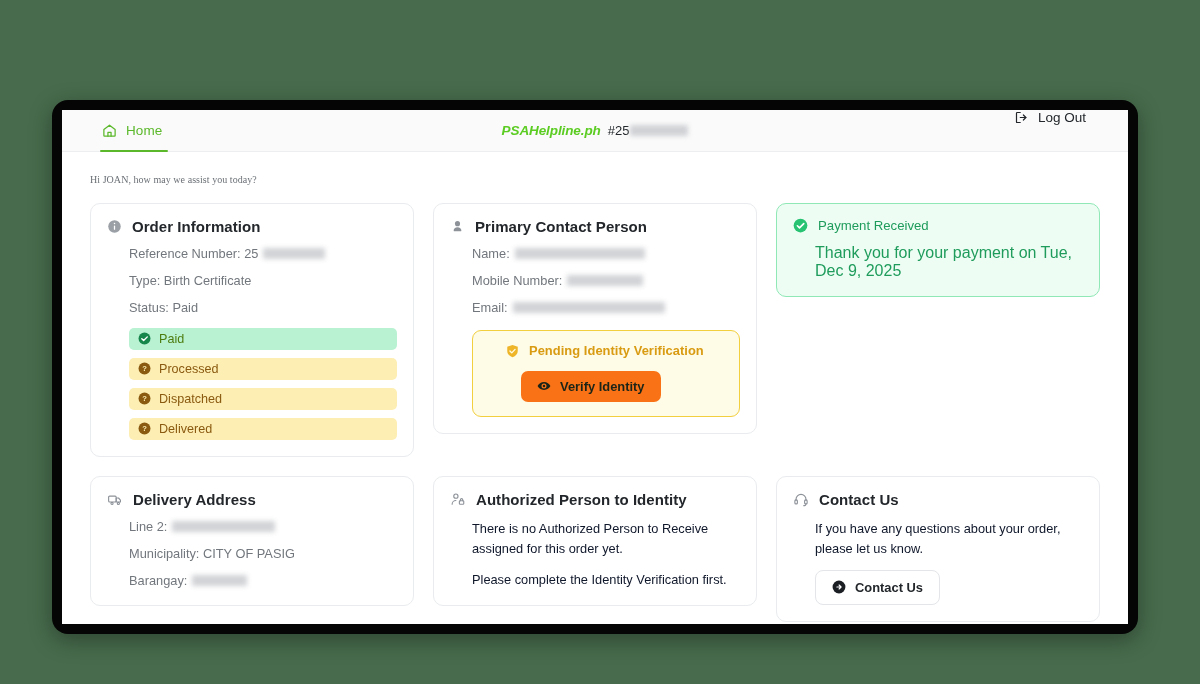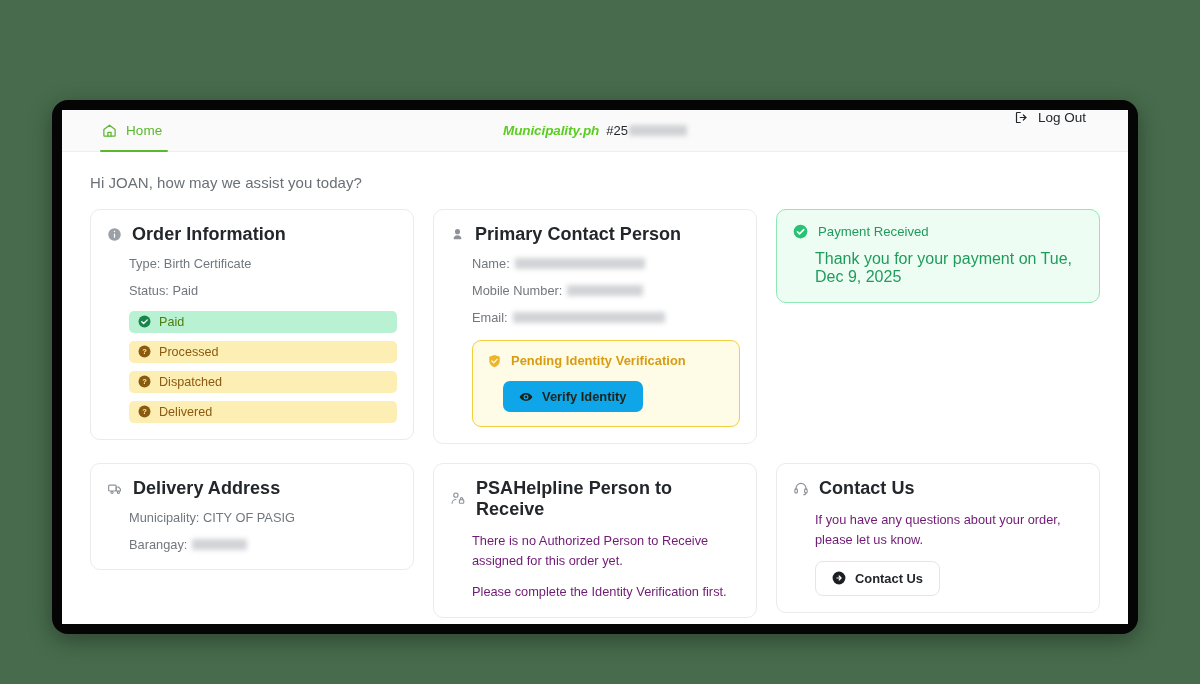"Municipality.ph" span.brand { text: Municipality.ph -> PSAHelpline.ph }
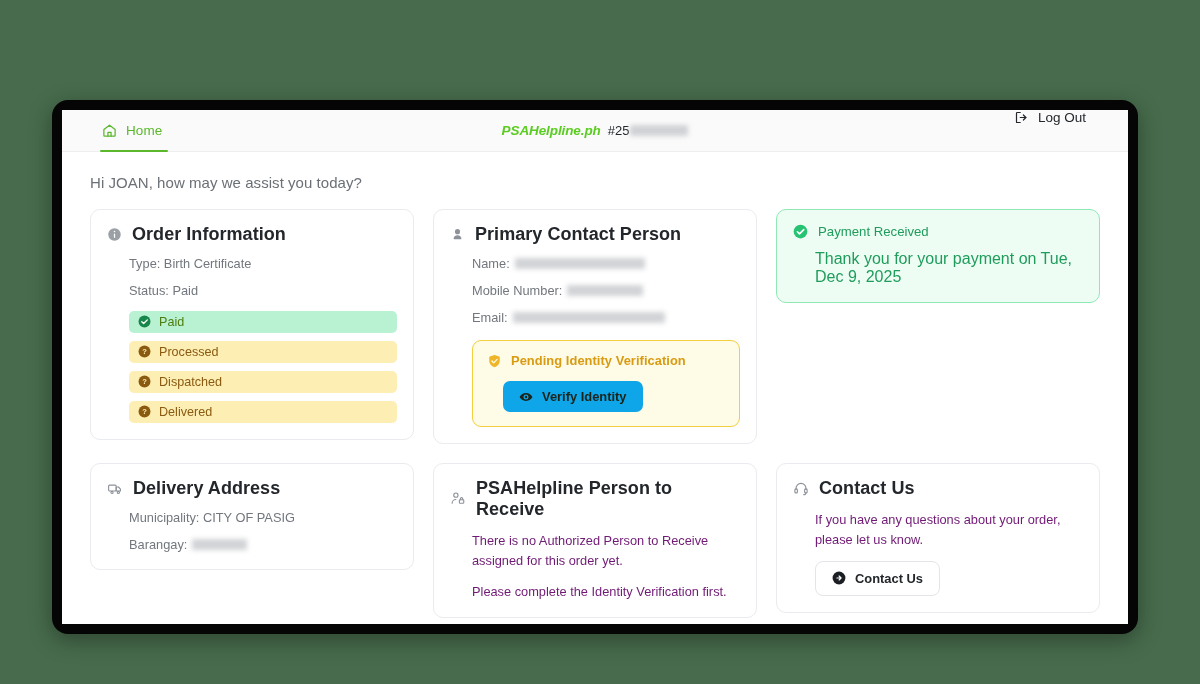"Hi JOAN, how may we" #greeting { font-family: none -> Liberation Serif, serif; font-size: 15px -> 10px }
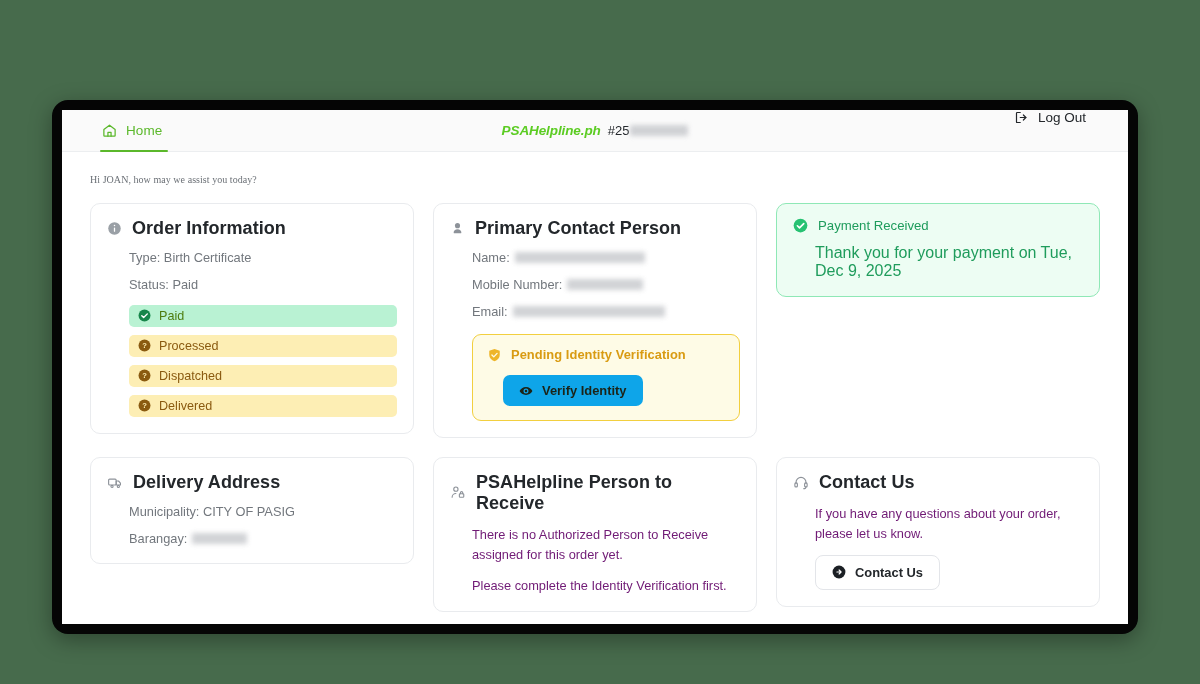"Order Information" .card-title { font-size: 18px -> 15px }
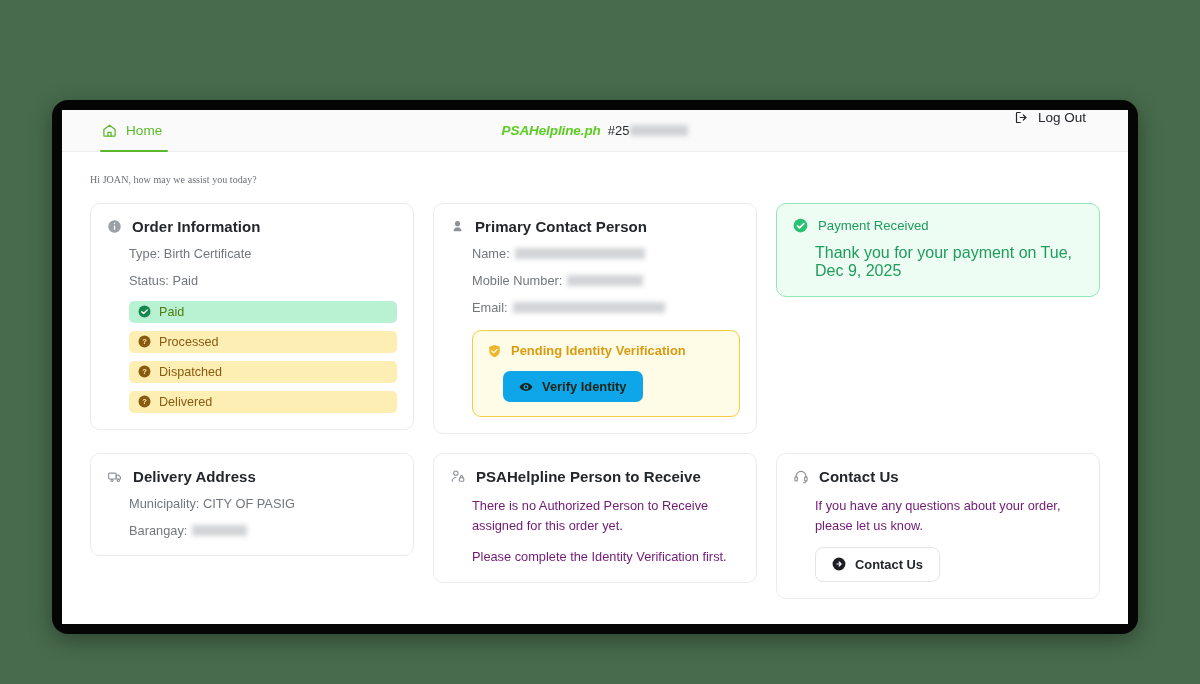"Reference Number: 25" div.field { html: none -> <div> <span>Reference Number: 25</span> <span></span> </div> }
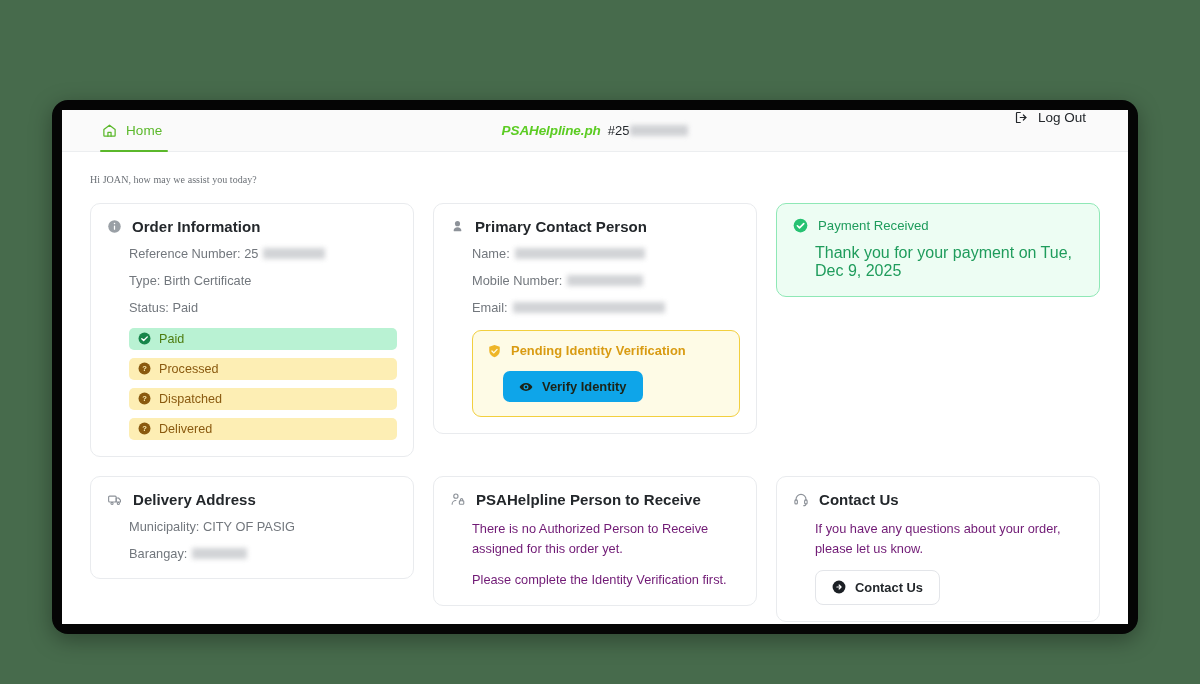"Pending Identity Verification" .verify-box { padding: 12px 14px 14px 14px -> 12px 14px 14px 32px }
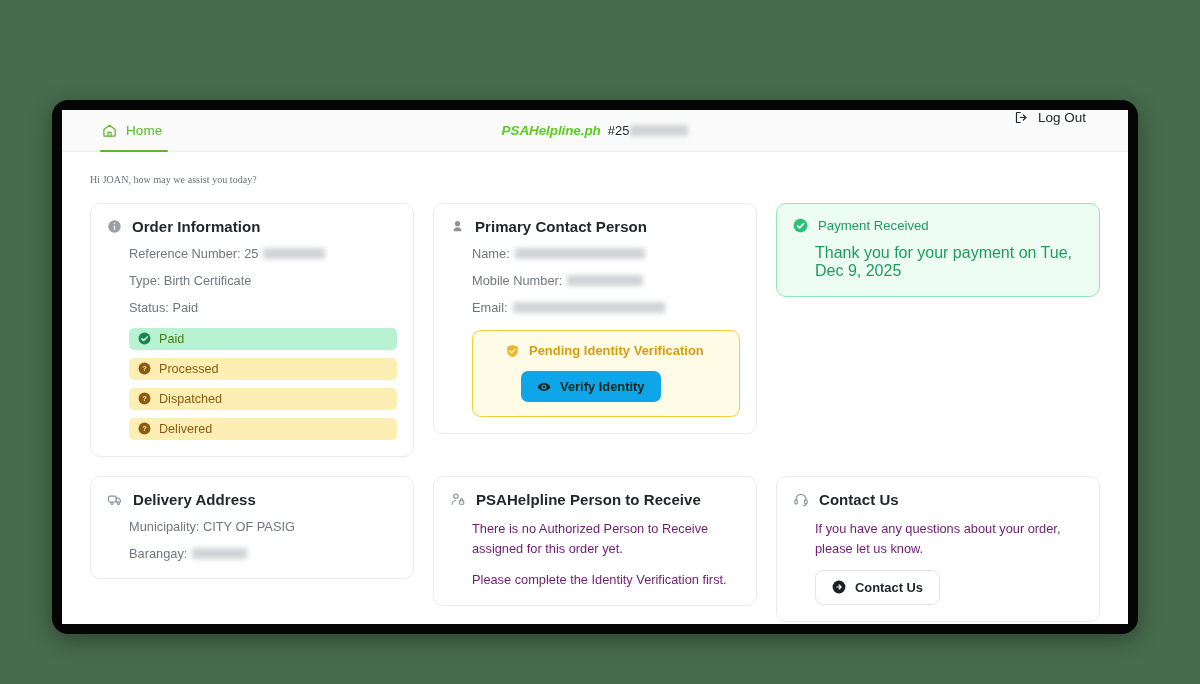"Verify Identity" .btn-verify { align-items: flex-end -> flex-start; background: #0ea5e9 -> #f97316 }
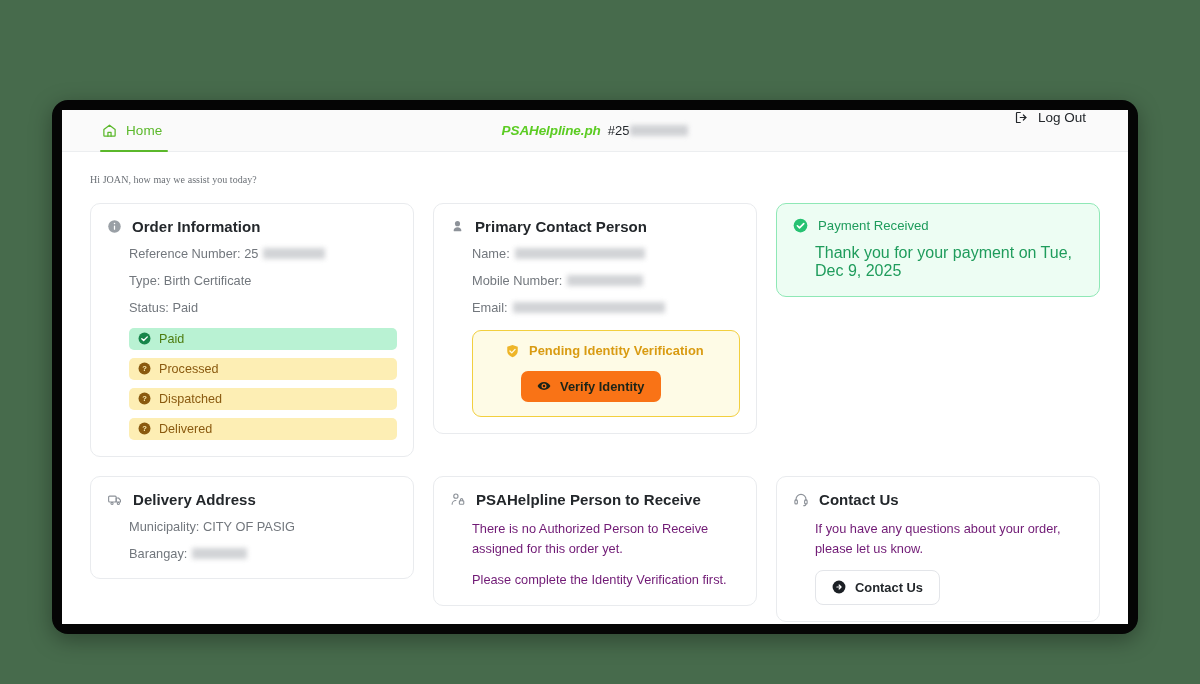"PSAHelpline Person to Receive" span.card-title { text: PSAHelpline Person to Receive -> Authorized Person to Identity }
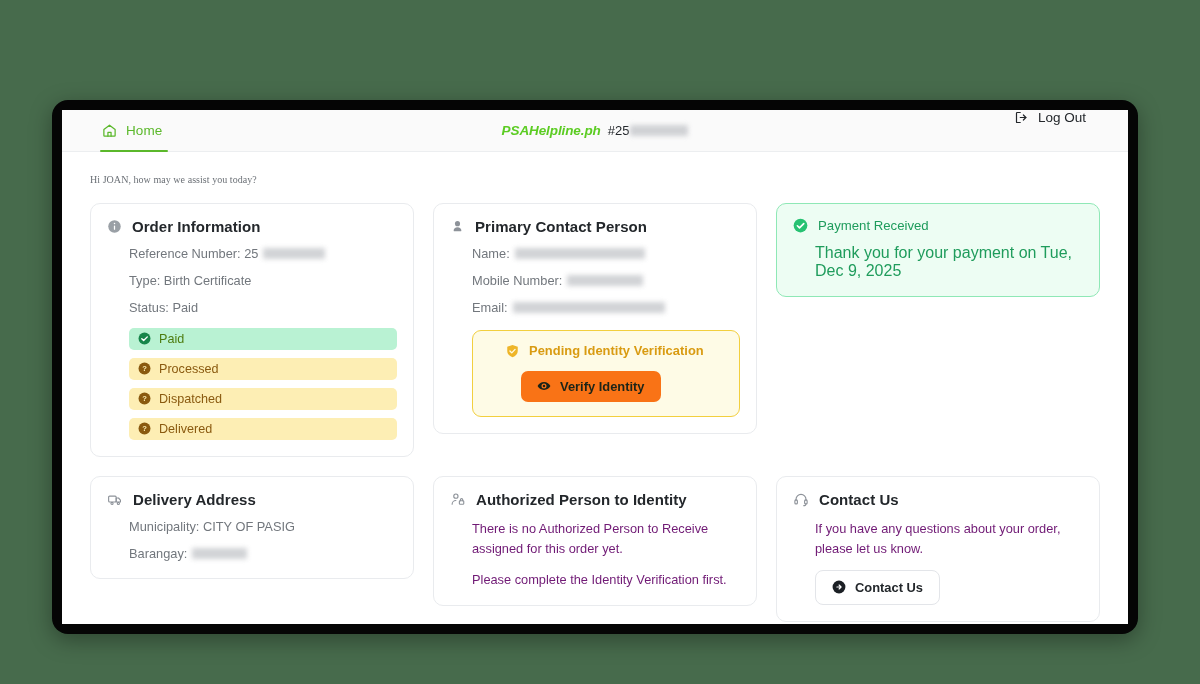"Line 2:" div.field { html: none -> <div> <span>Line 2:</span> <span></span> </div> }
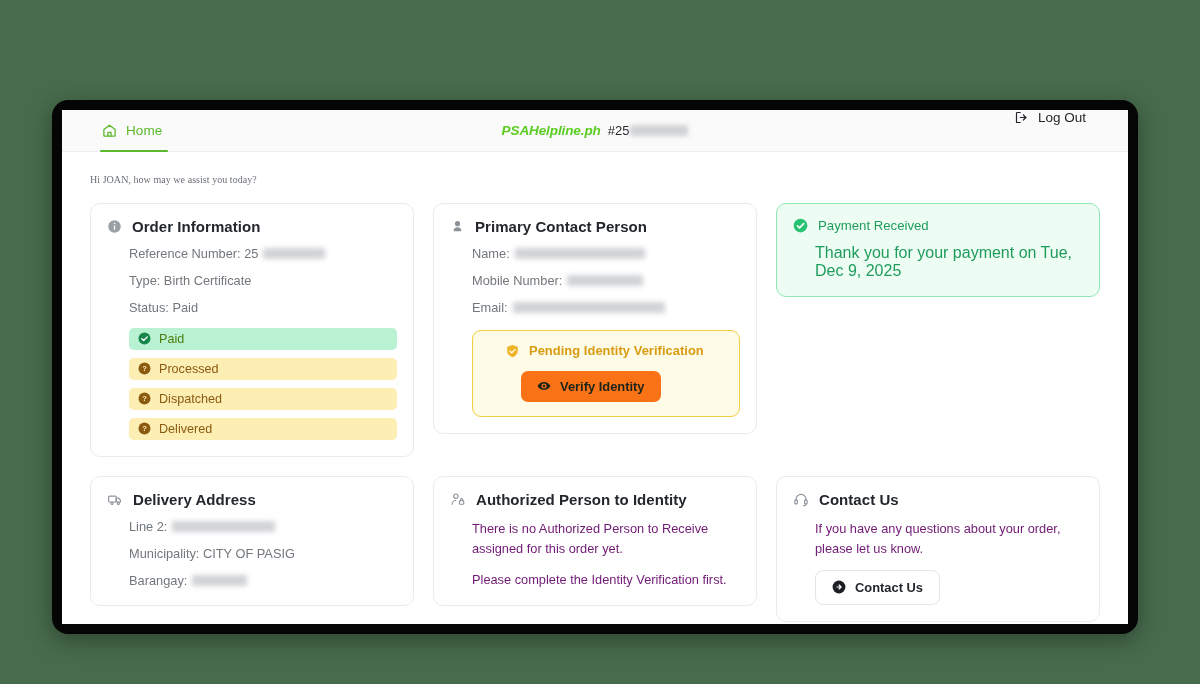"There is no Authorized Person" .body-text { color: #701a75 -> #0f172a }
